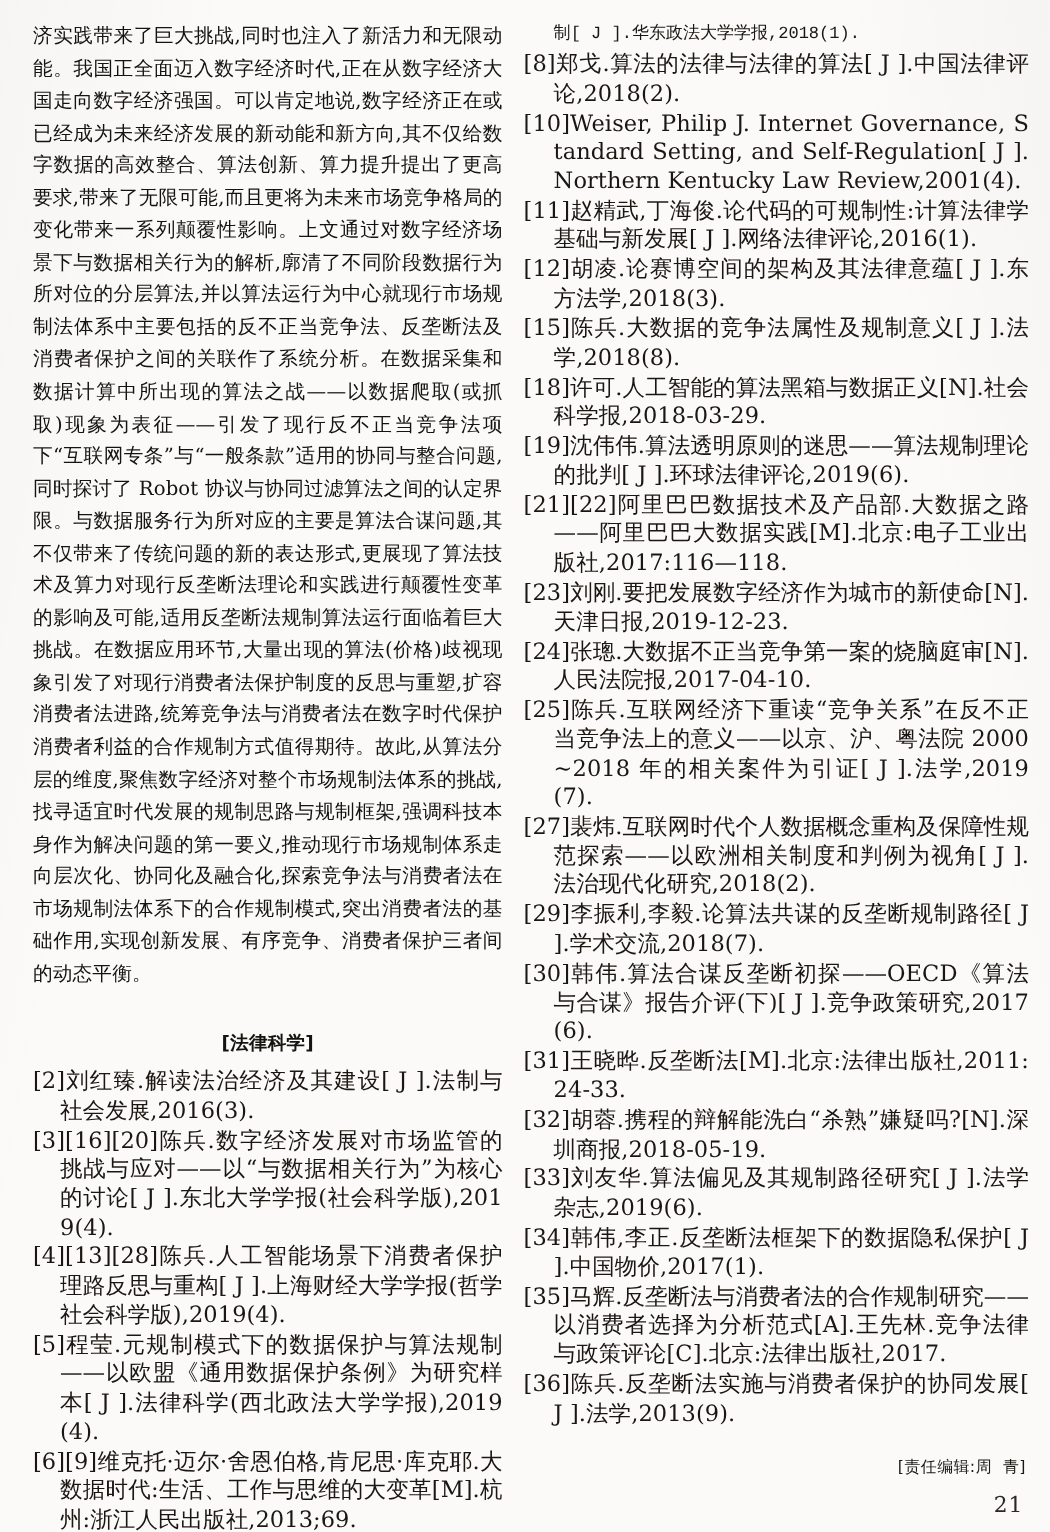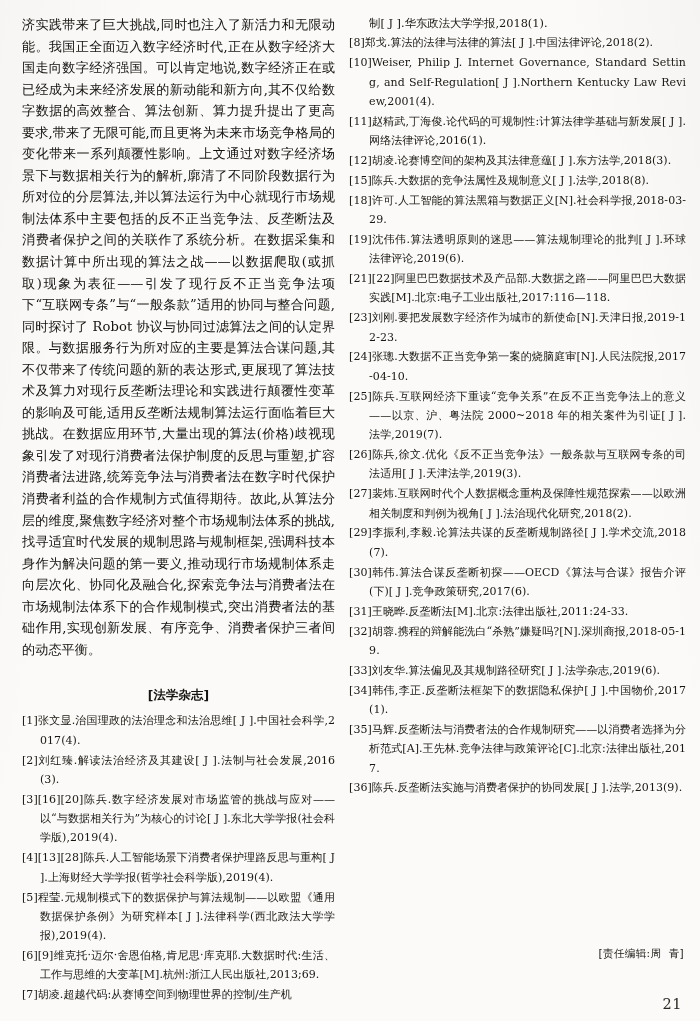"制[ J ].华东政法大学学报,2018(1)." .col-right .ref-cont { font-family: none -> Liberation Mono, monospace }
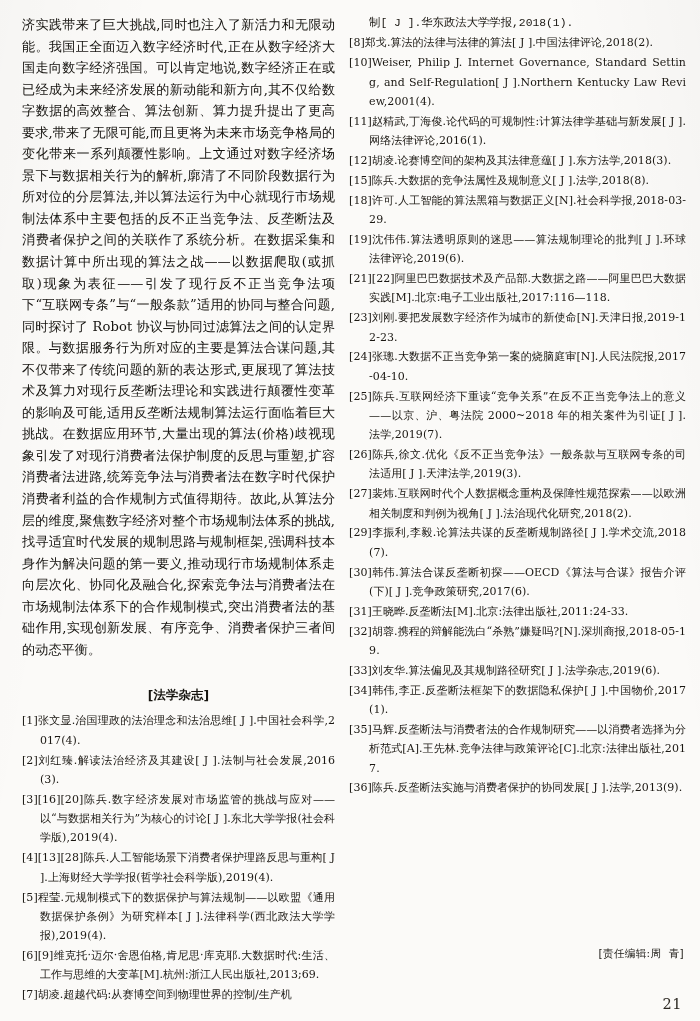"[8]郑戈.算法的法律与法律的算法[ J ].中国法律评论,2018(2)." .ref-item { font-size: 11px -> 15px }
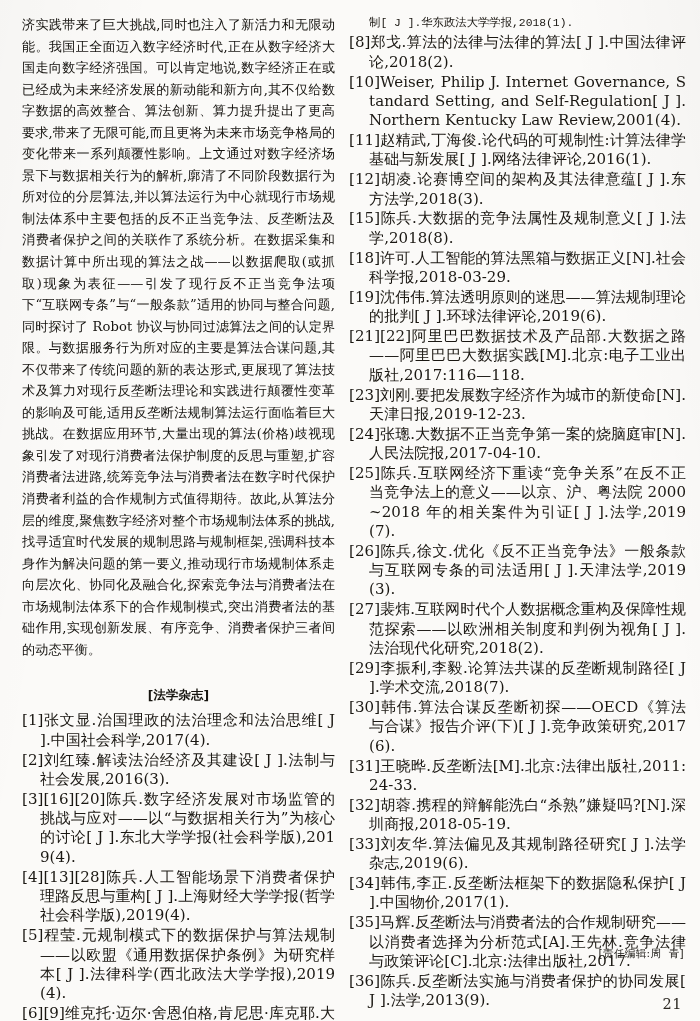"[26]陈兵,徐文.优化《反不正当竞争法》一般条款与互联网专条的司法适用[ J" li.ref-item { html: <li>[26]陈兵,徐文.优化《反不正当竞争法》一般条款与互联网专条的司法适用[ J ].天津法学,2019(3).</li> -> none }
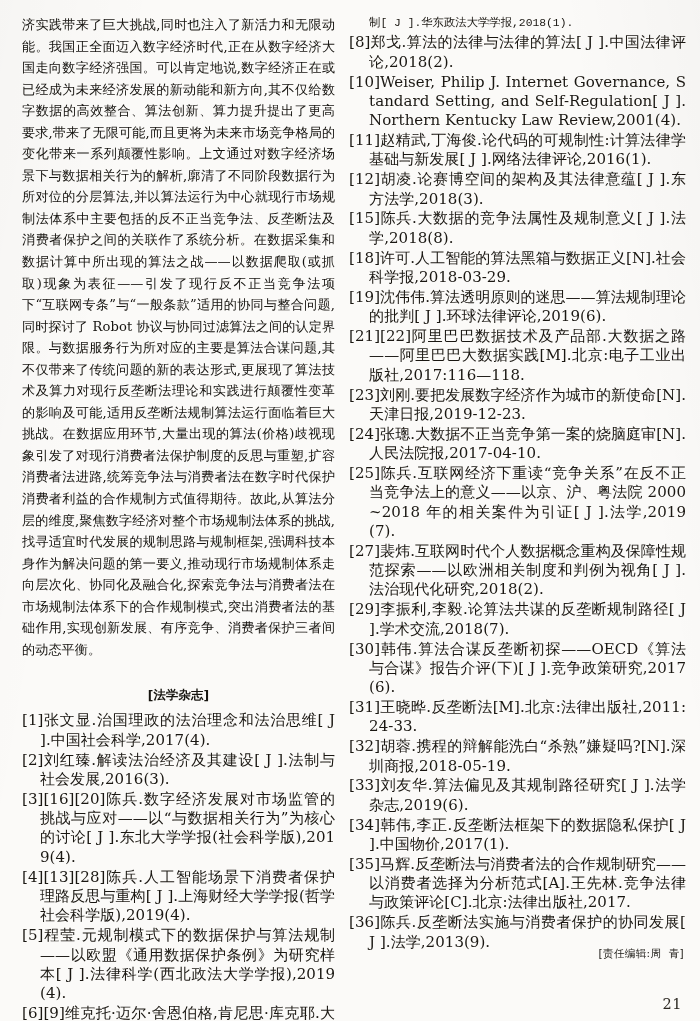"[法学杂志]" div.ref-heading { text: 学杂志 -> 律科学 }
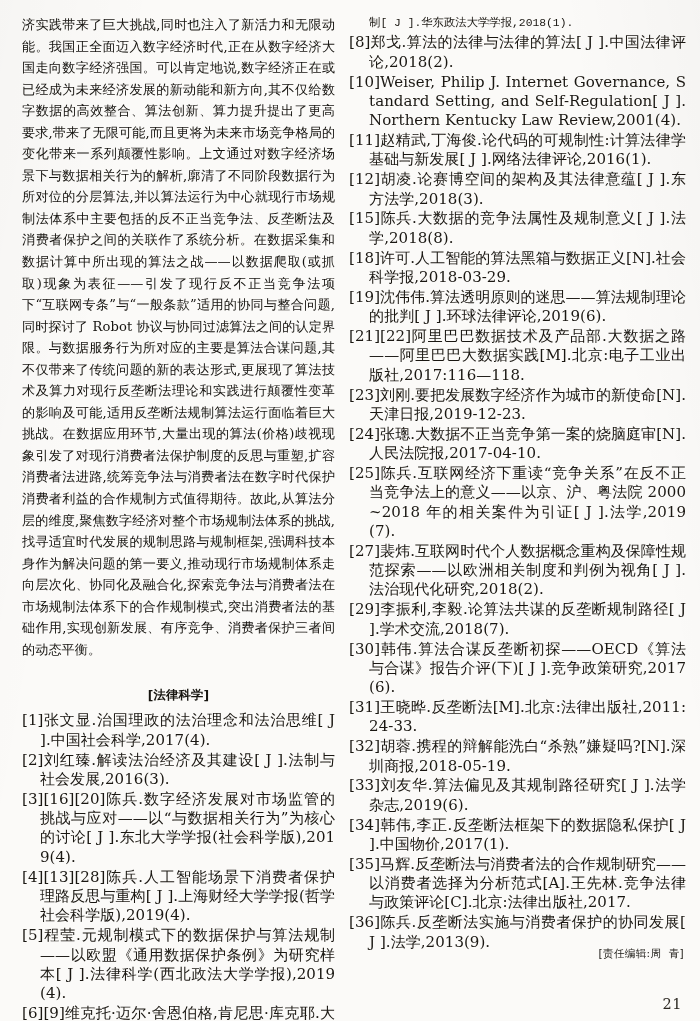"[1]张文显.治国理政的法治理念和法治思维[ J" li.ref-item { html: <li>[1]张文显.治国理政的法治理念和法治思维[ J ].中国社会科学,2017(4).</li> -> none }
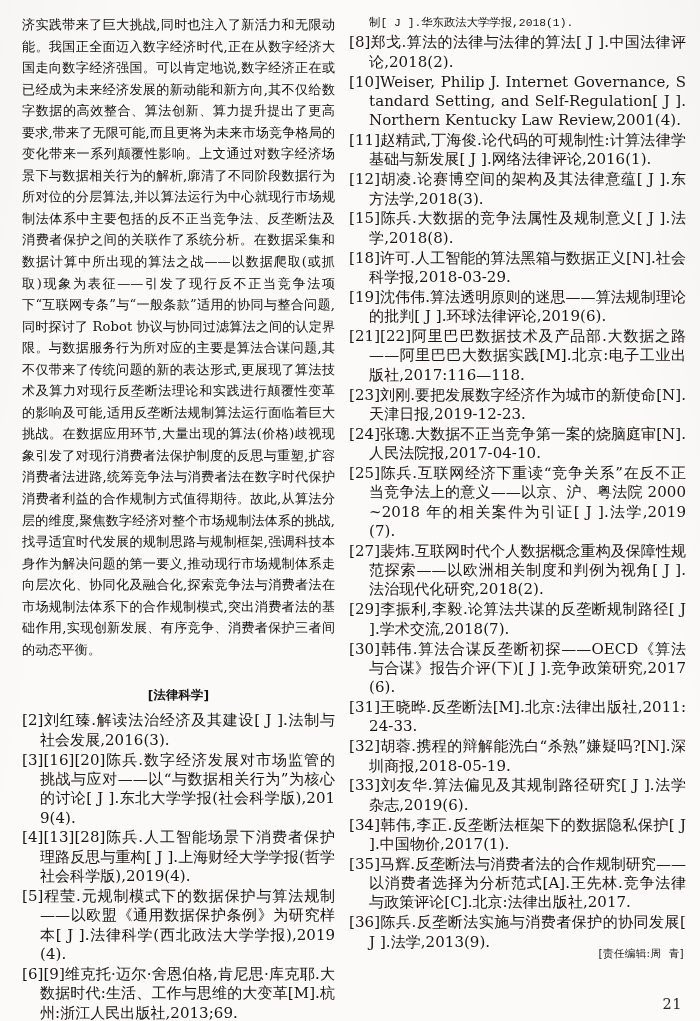"[责任编辑:周 青]" .editor-line { bottom: 60px -> 36px }
